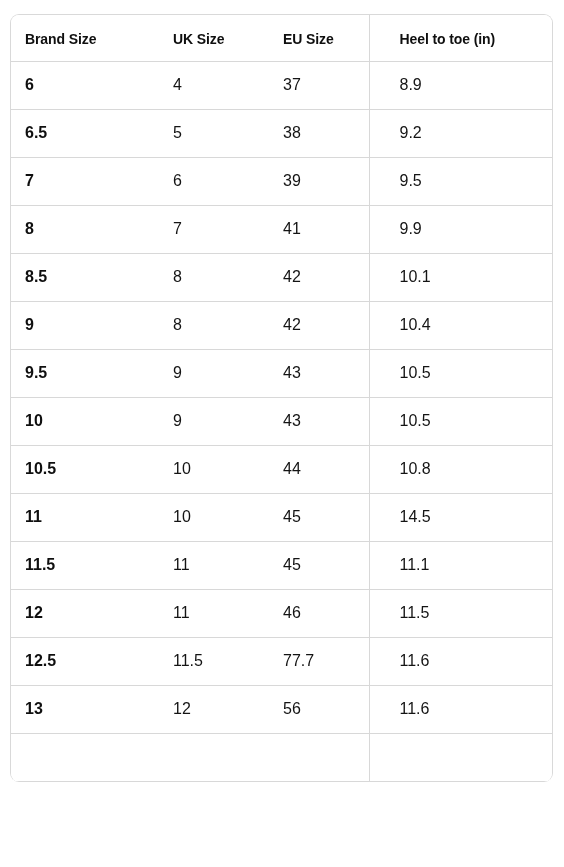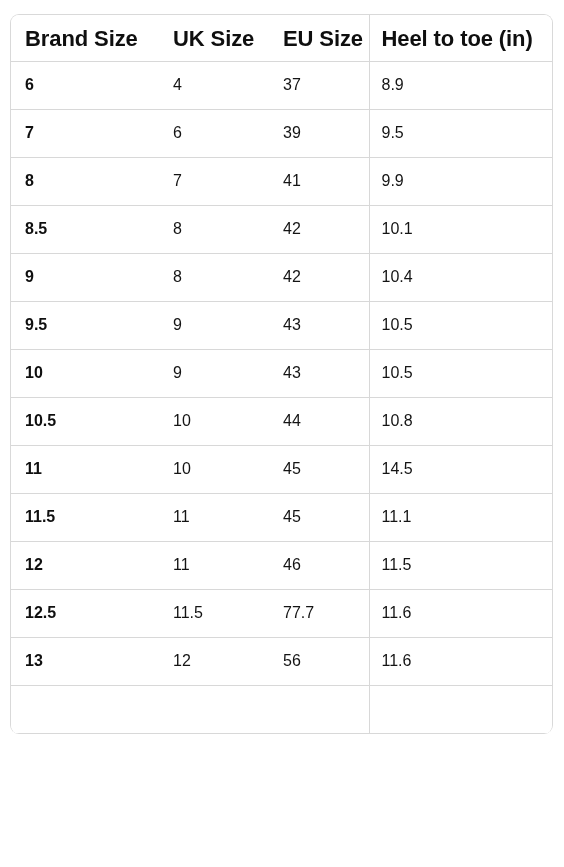"Brand Size" table.size-table thead th { font-size: 22px -> 14px }
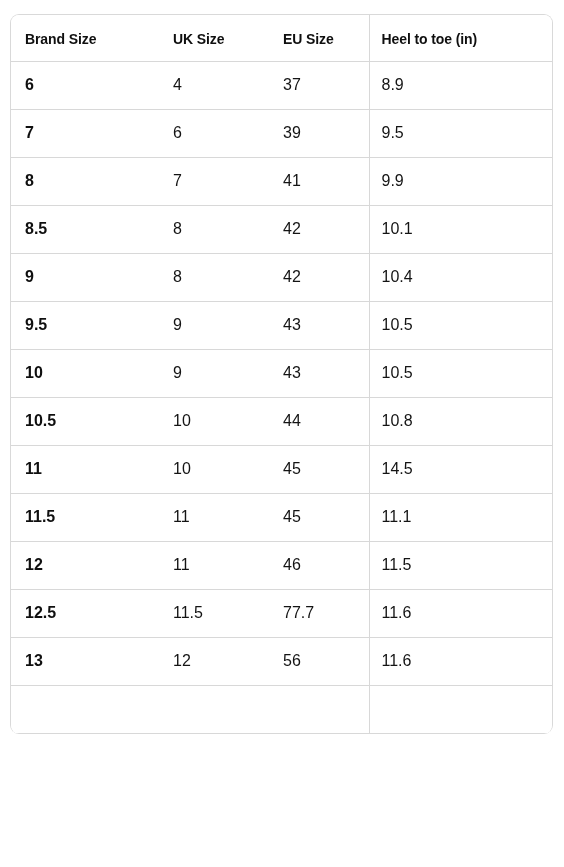"Heel to toe (in)" table.size-table th.col-heel, table.size-table td.col-heel { padding-left: 12px -> 30px }
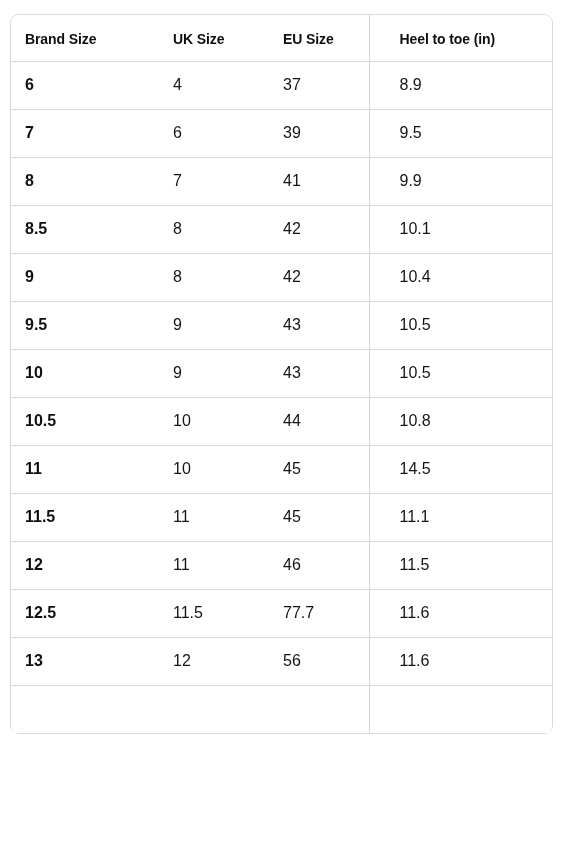"6.5" tr { html: none -> <tr> <td>6.5</td> <td>5</td> <td>38</td> <td>9.2</td> </tr> }
